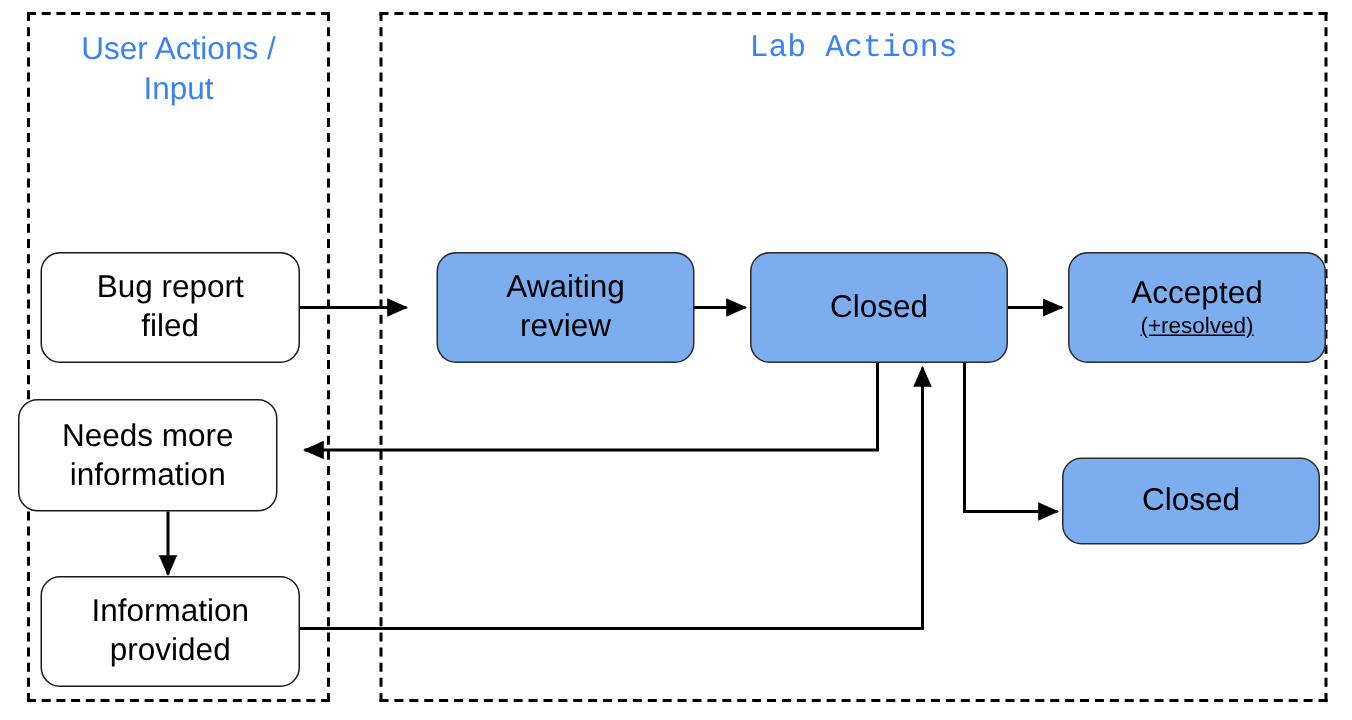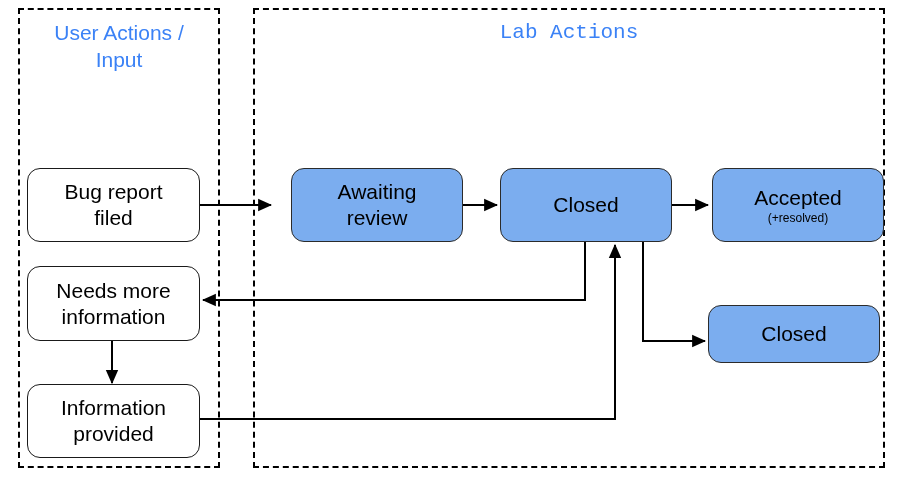"(+resolved)" .node .sub { font-size: 12px -> 15px; text-decoration: none -> underline }
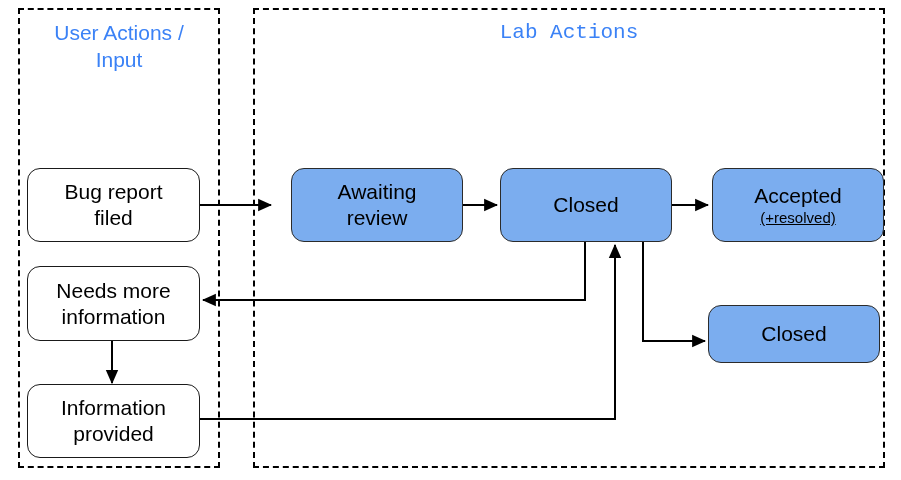"Needs more" div.node { left: 27px -> 12px }
